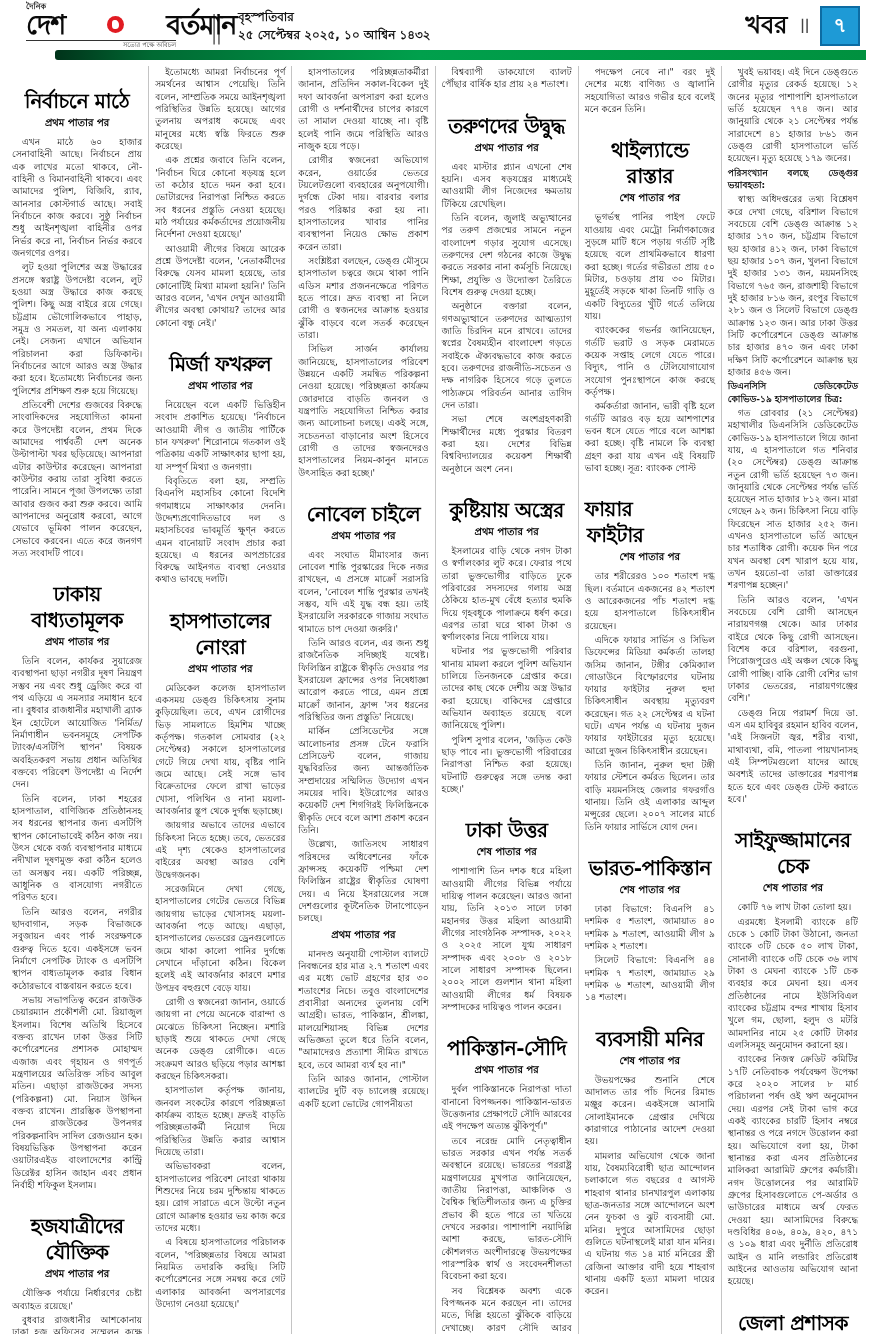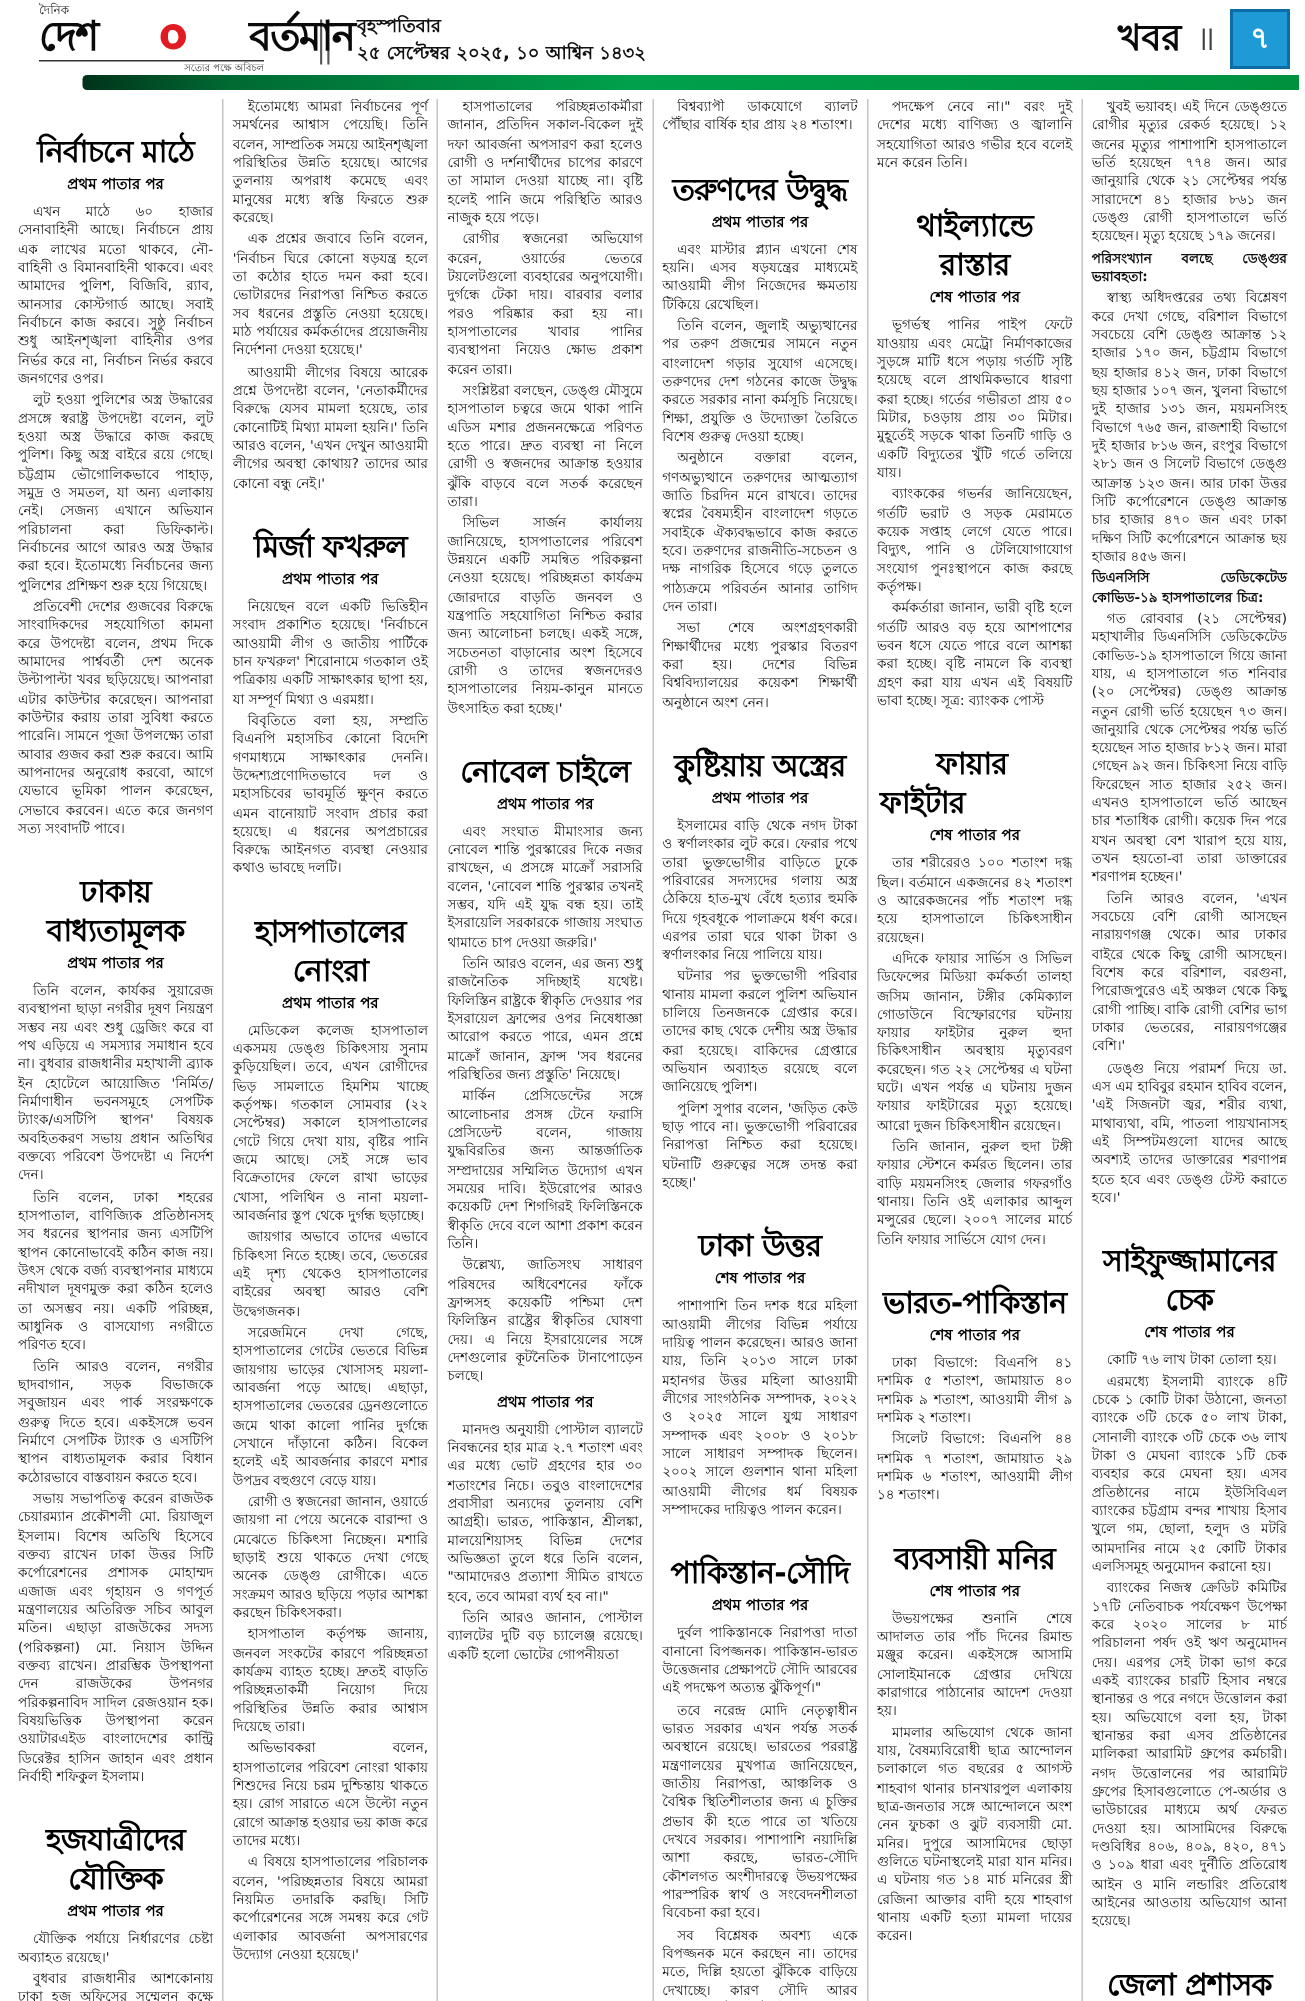"দৈনিক" .m-top { font-weight: normal -> bold }
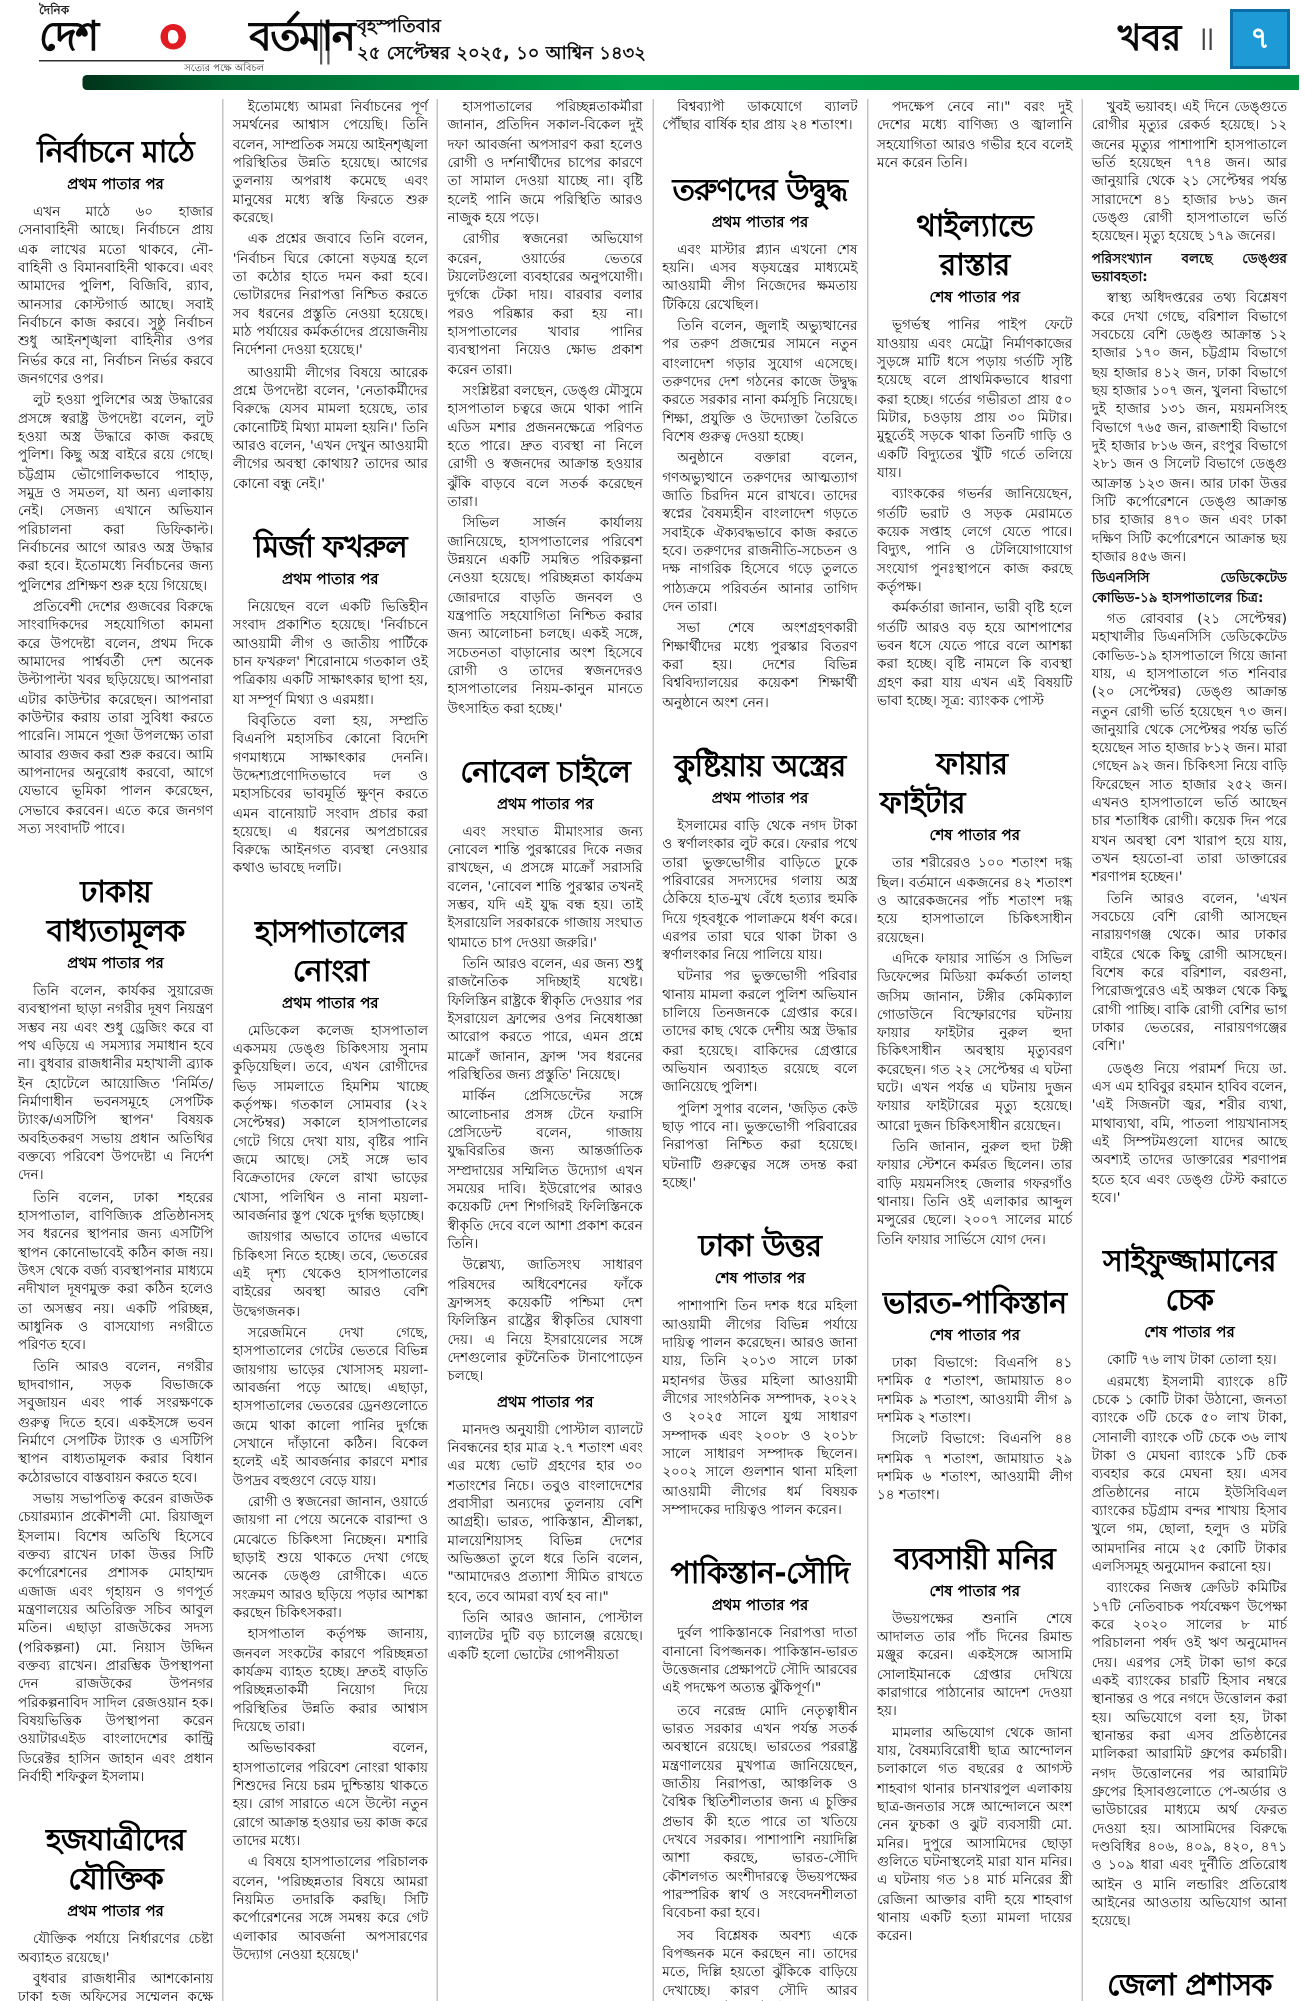"নিয়েছেন বলে একটি ভিত্তিহীন সংবাদ" p.para { text: এরমধ়া -> জনগণ়া }
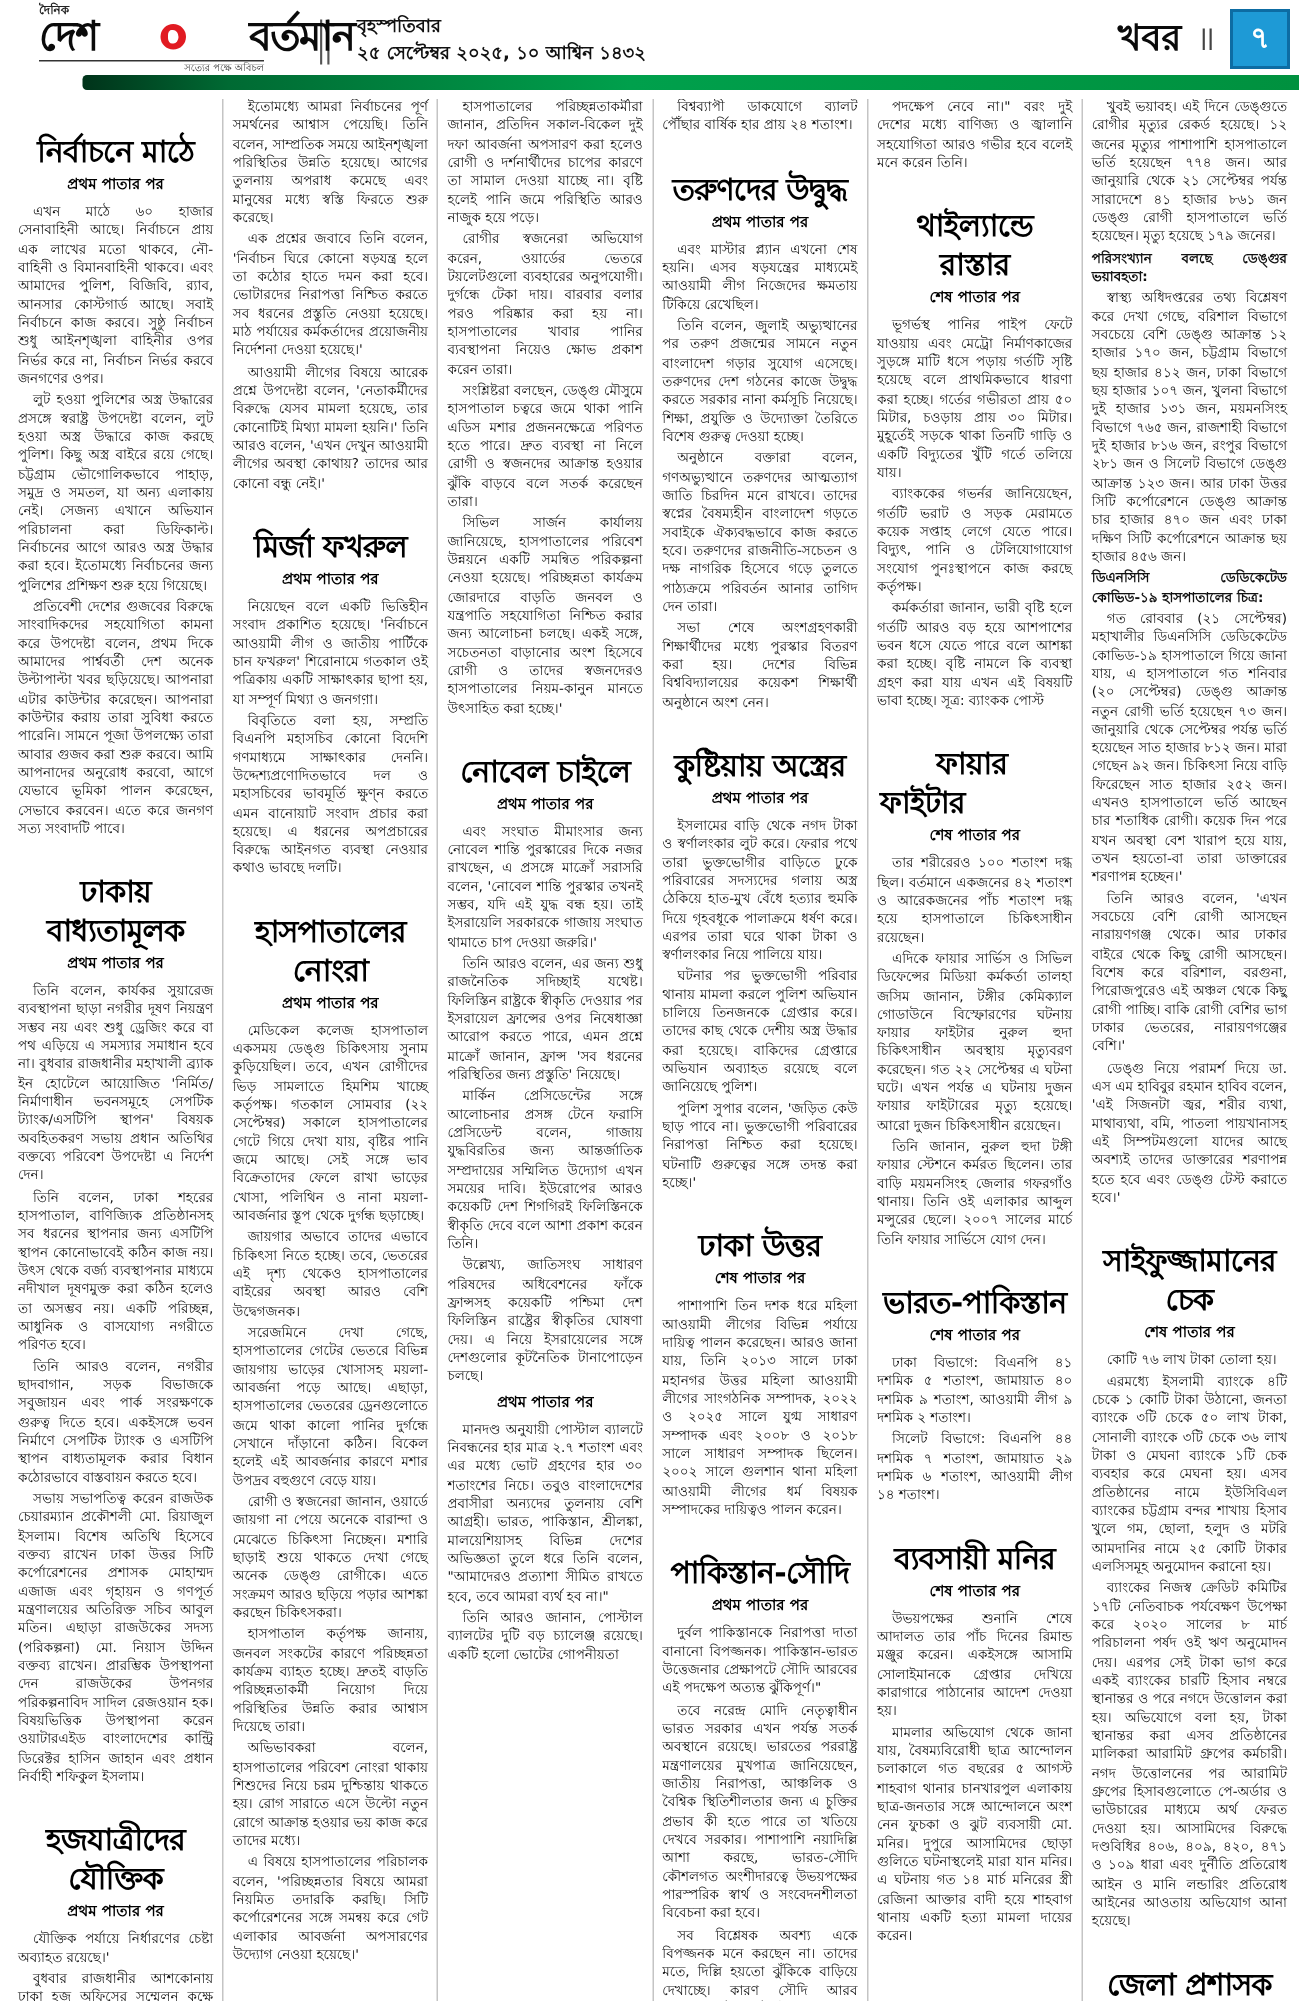"ফায়ার" .hl-right { text-align: center -> left }
